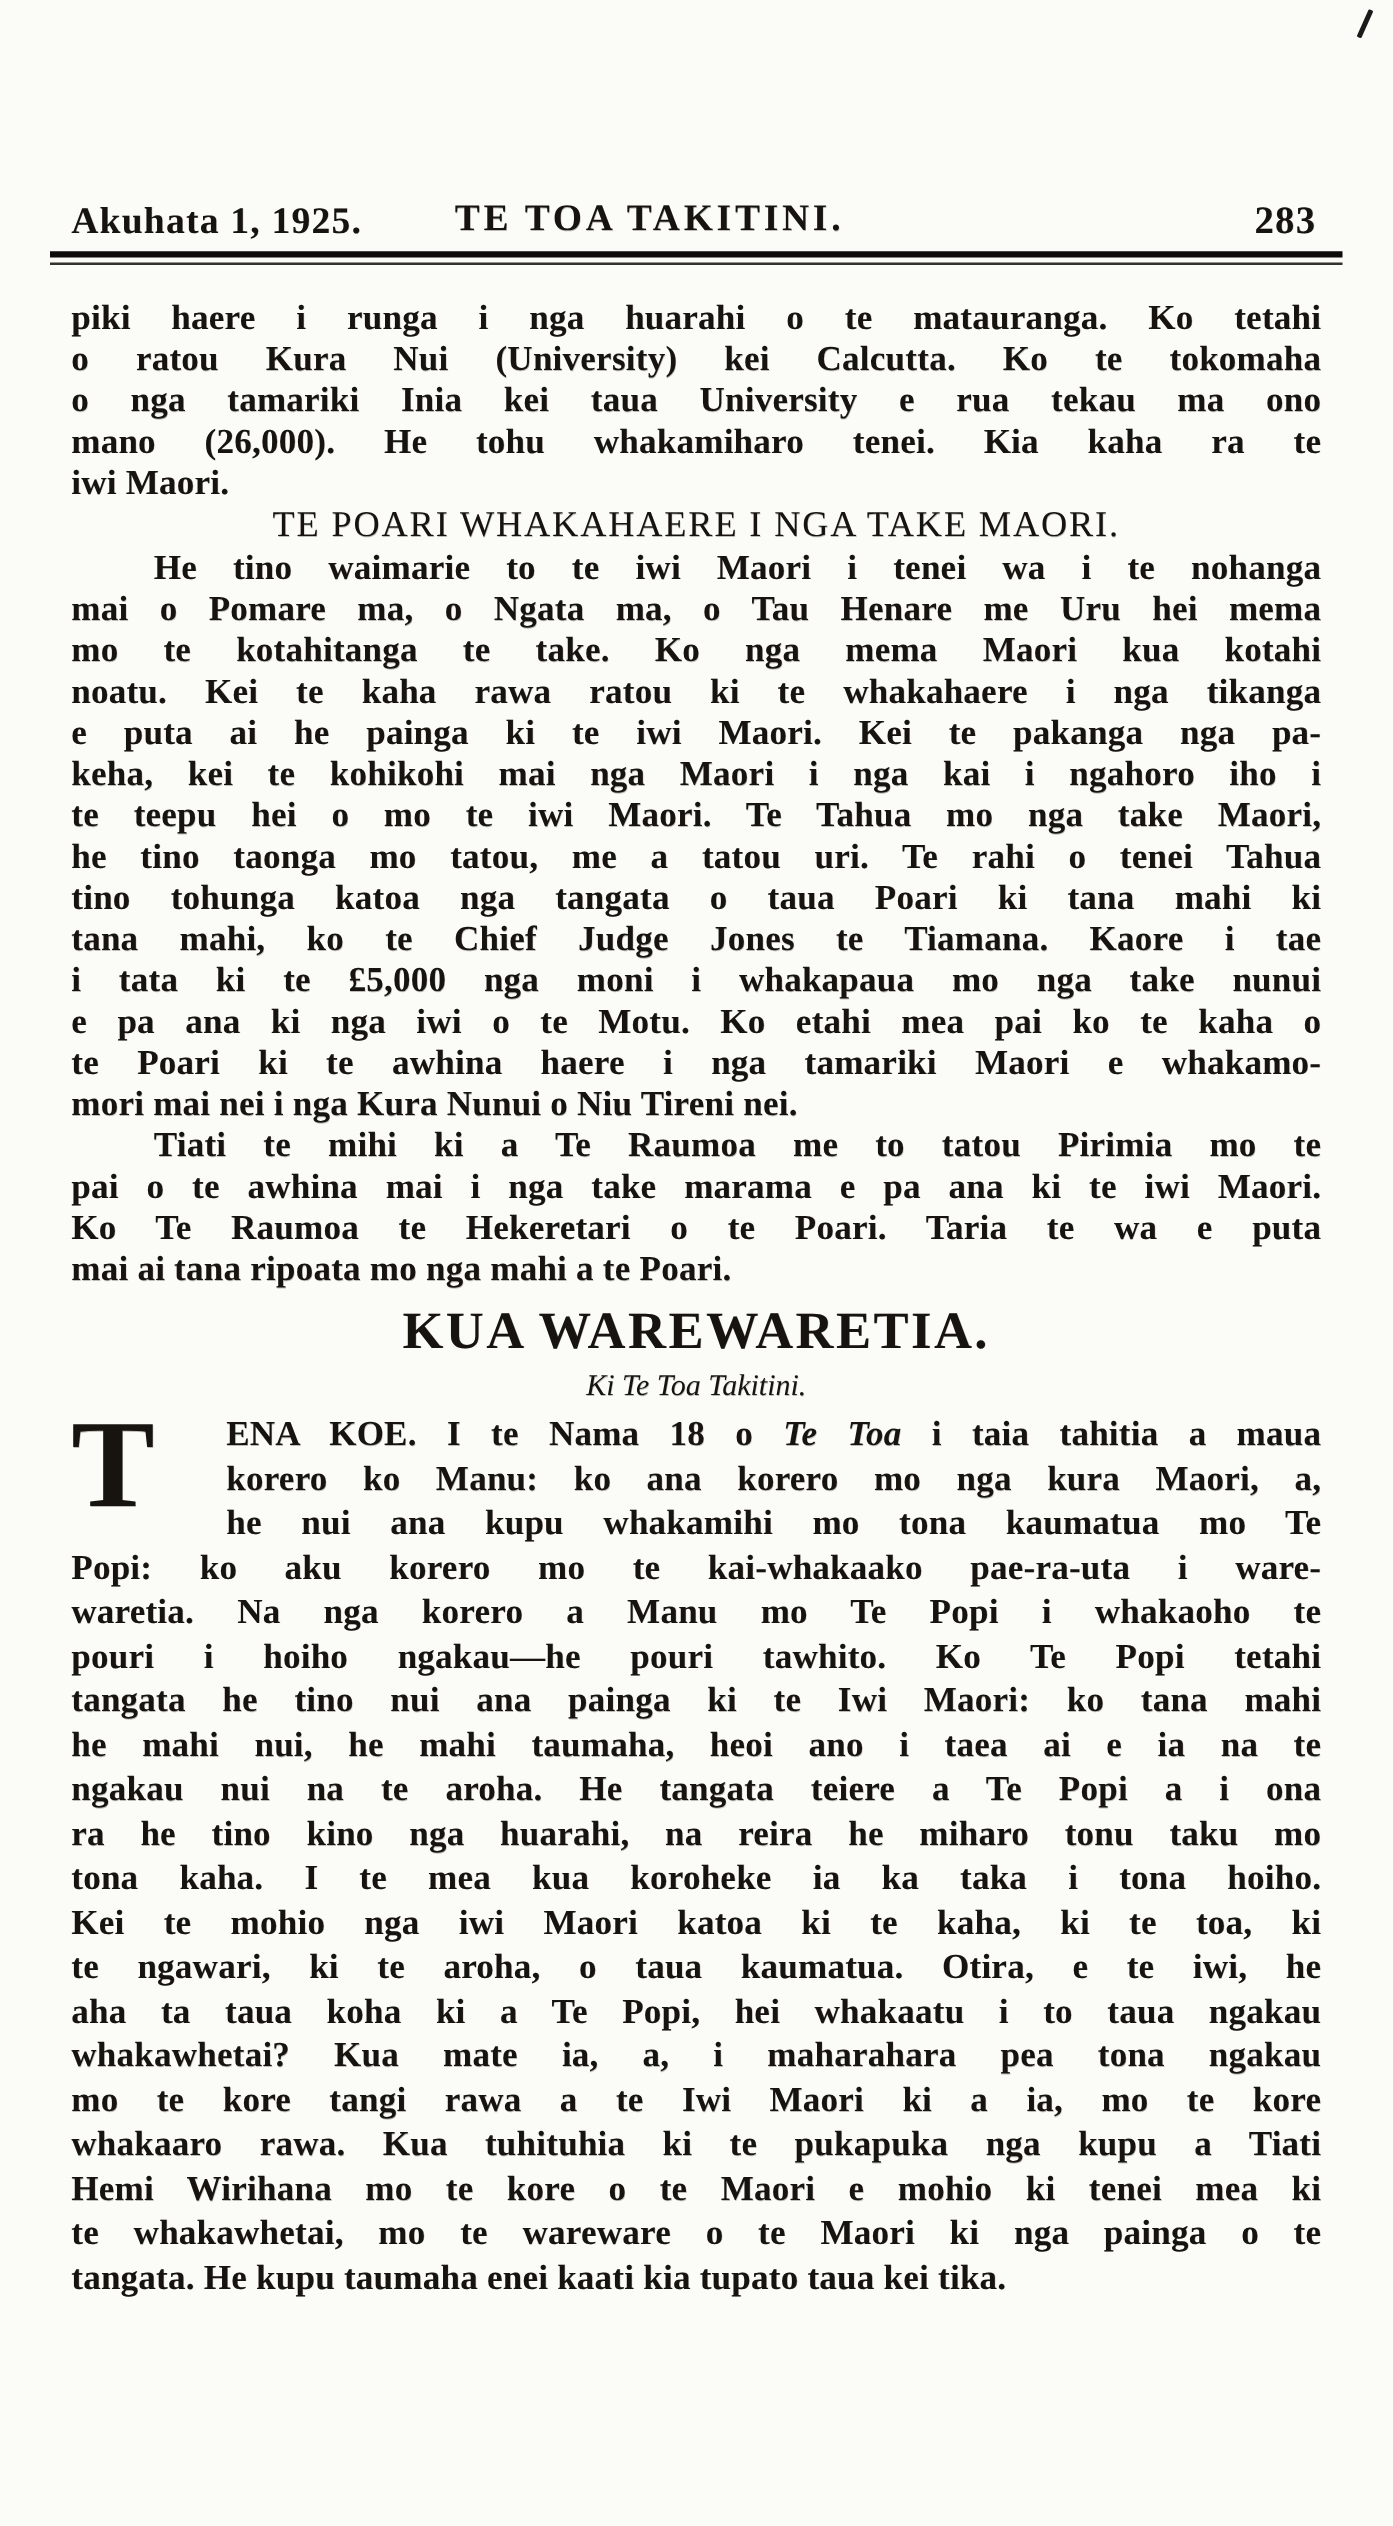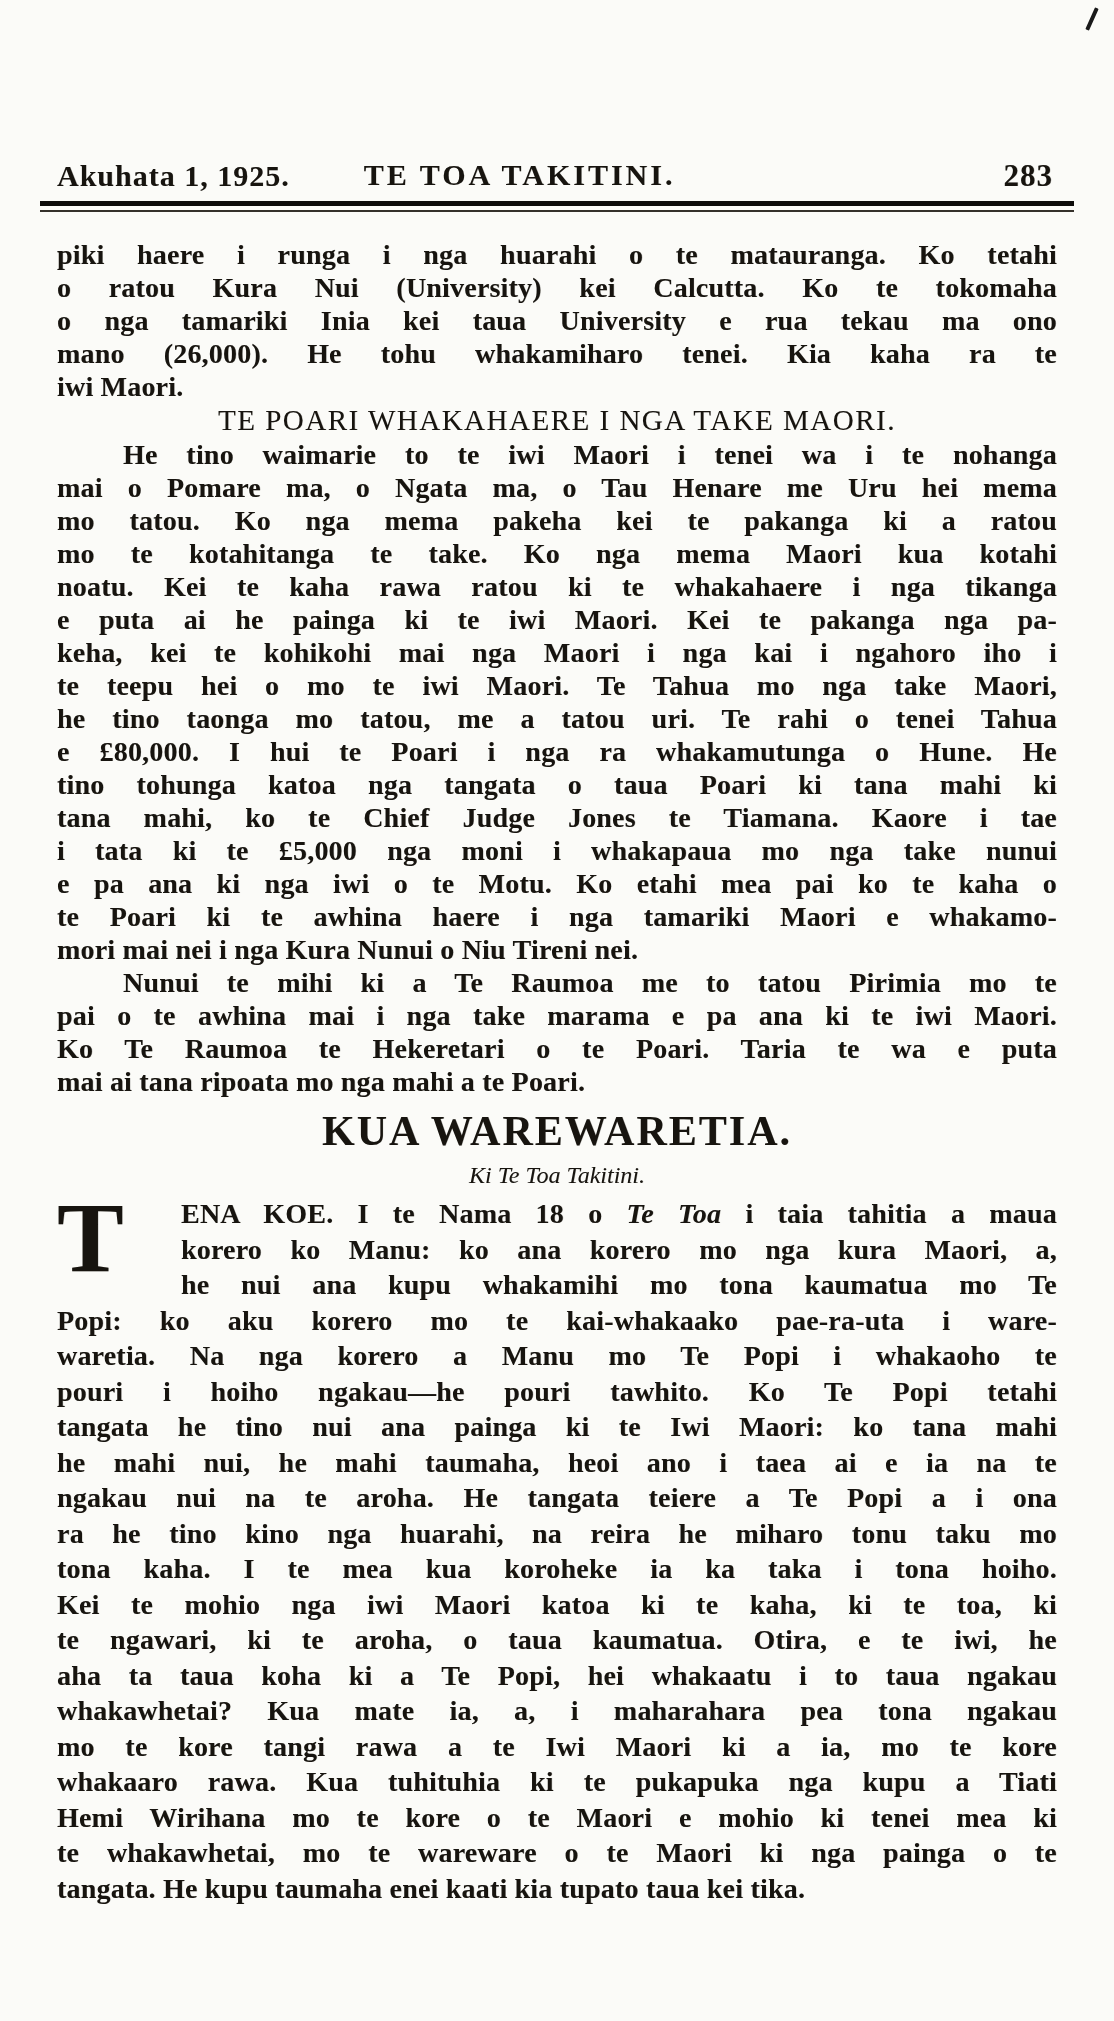"mo tatou. Ko nga mema" div.tline { html: <div>mo tatou. Ko nga mema pakeha kei te pakanga ki a ratou</div> -> none }
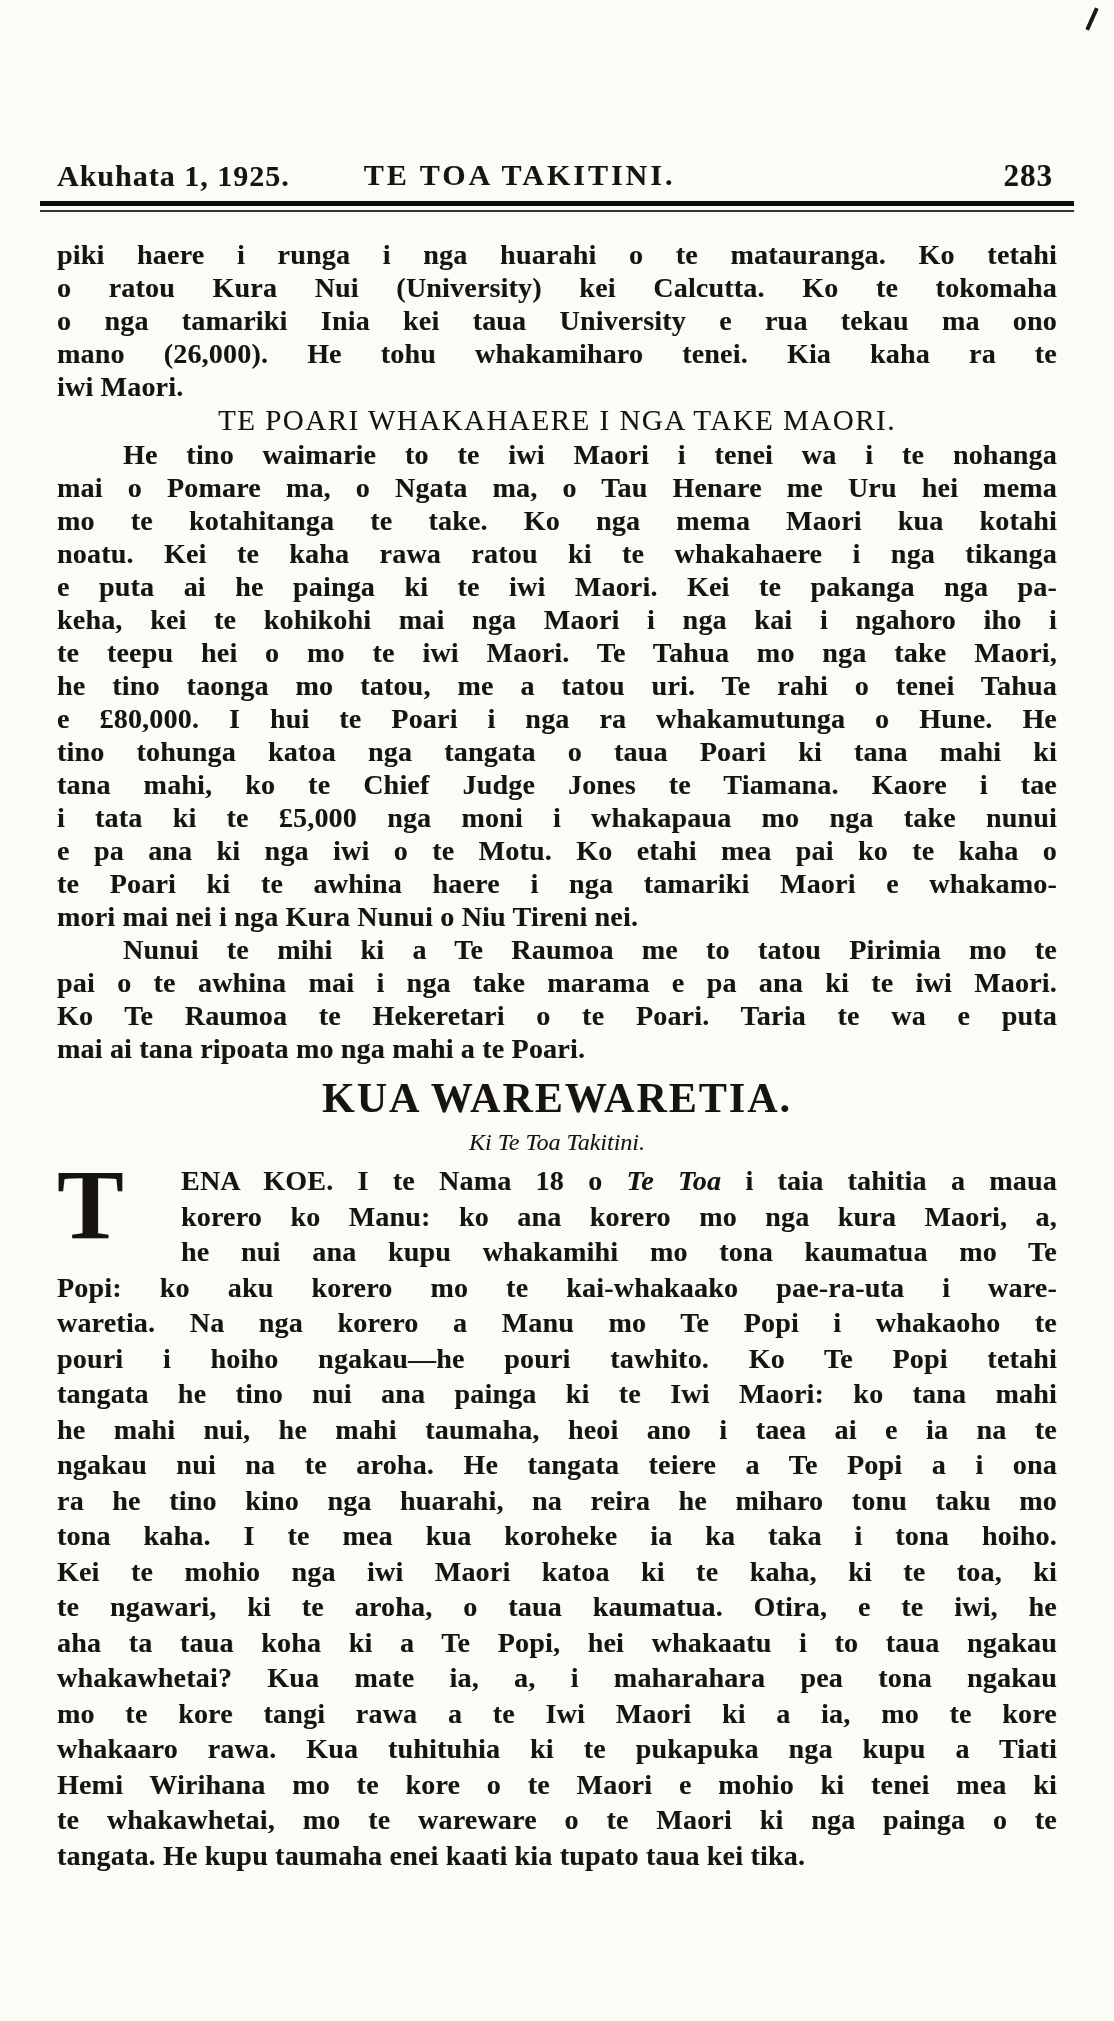"e £80,000. I hui te" div.tline { html: <div>e £80,000. I hui te Poari i nga ra whakamutunga o Hune. He</div> -> none }
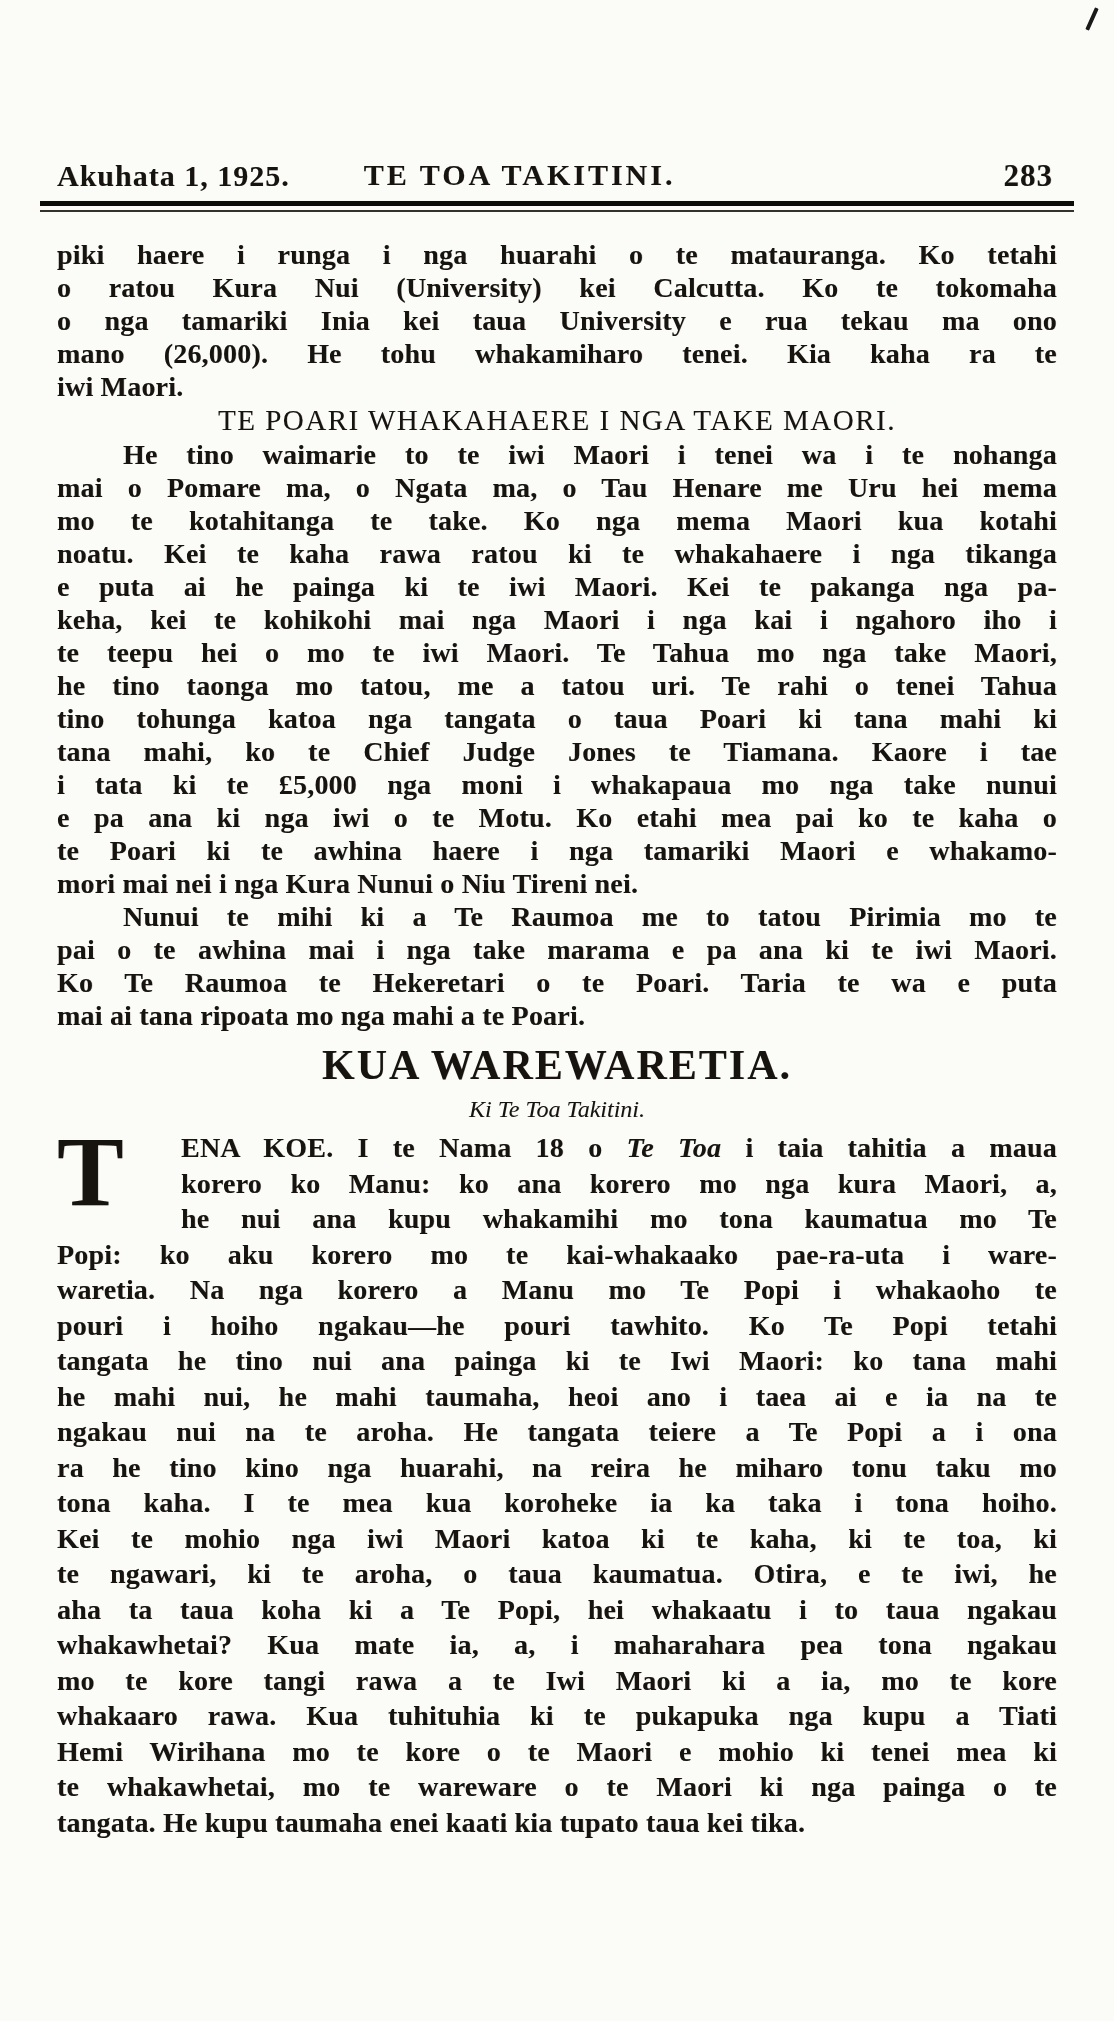"Nunui te mihi ki a" div.tline { text: Nunui -> Tiati }
